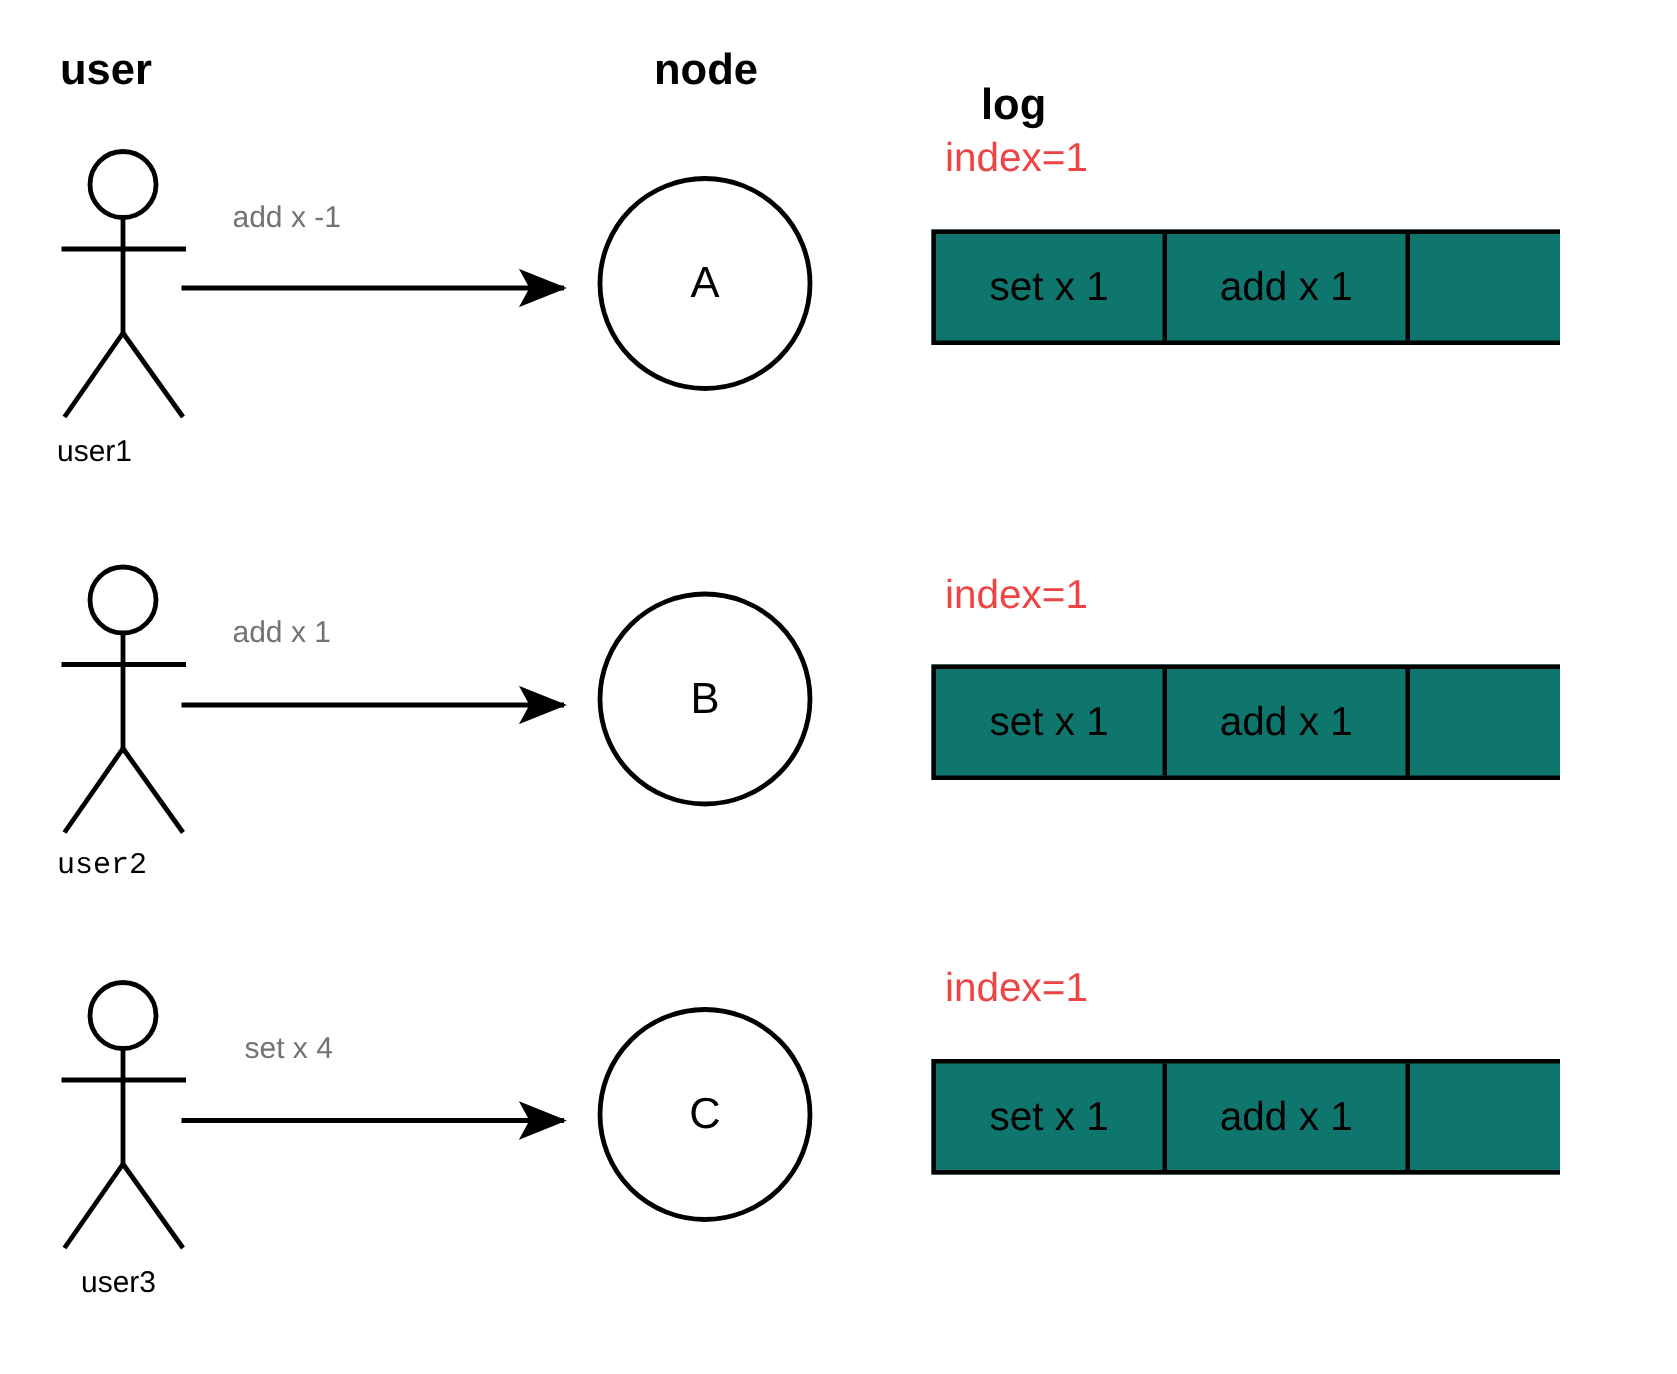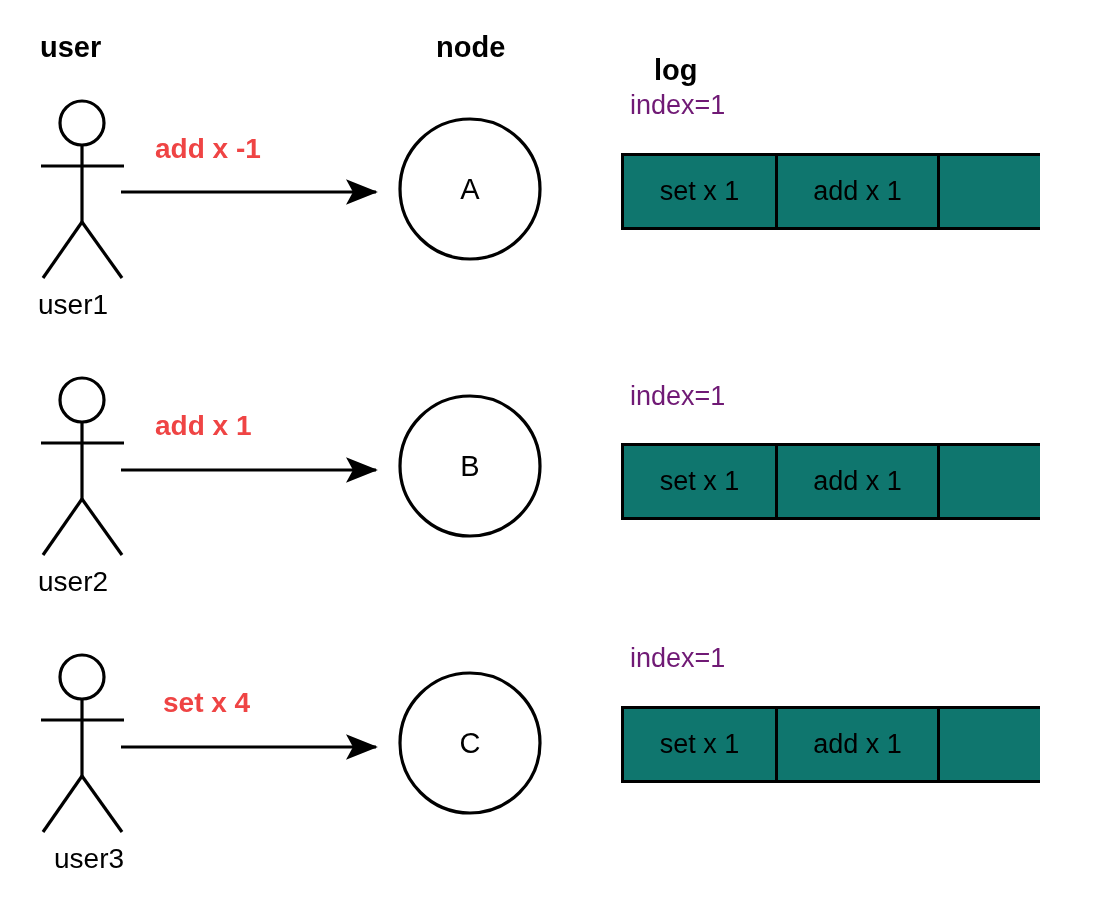"index=1" .index-label { color: #701a75 -> #ef4444 }
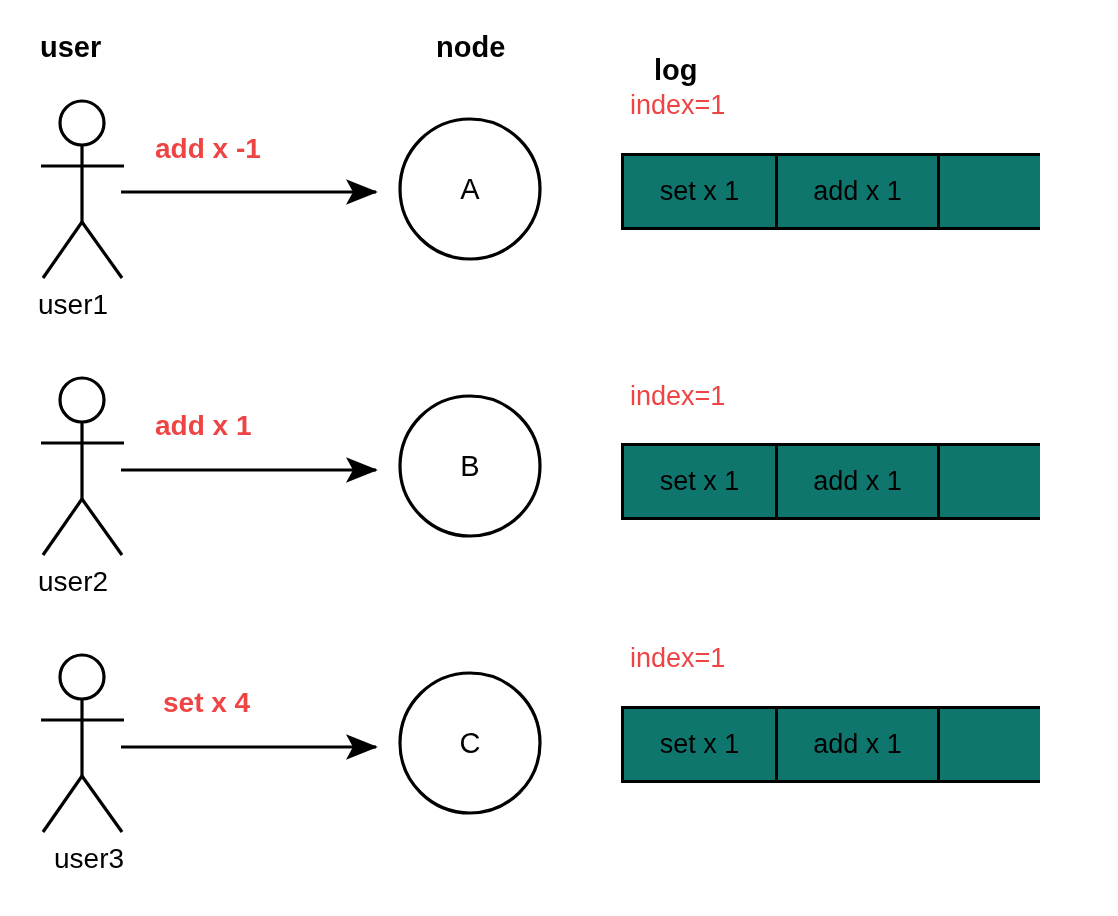"add x -1" .msg-label { color: #ef4444 -> #737373; font-size: 28px -> 20px; font-weight: bold -> none }
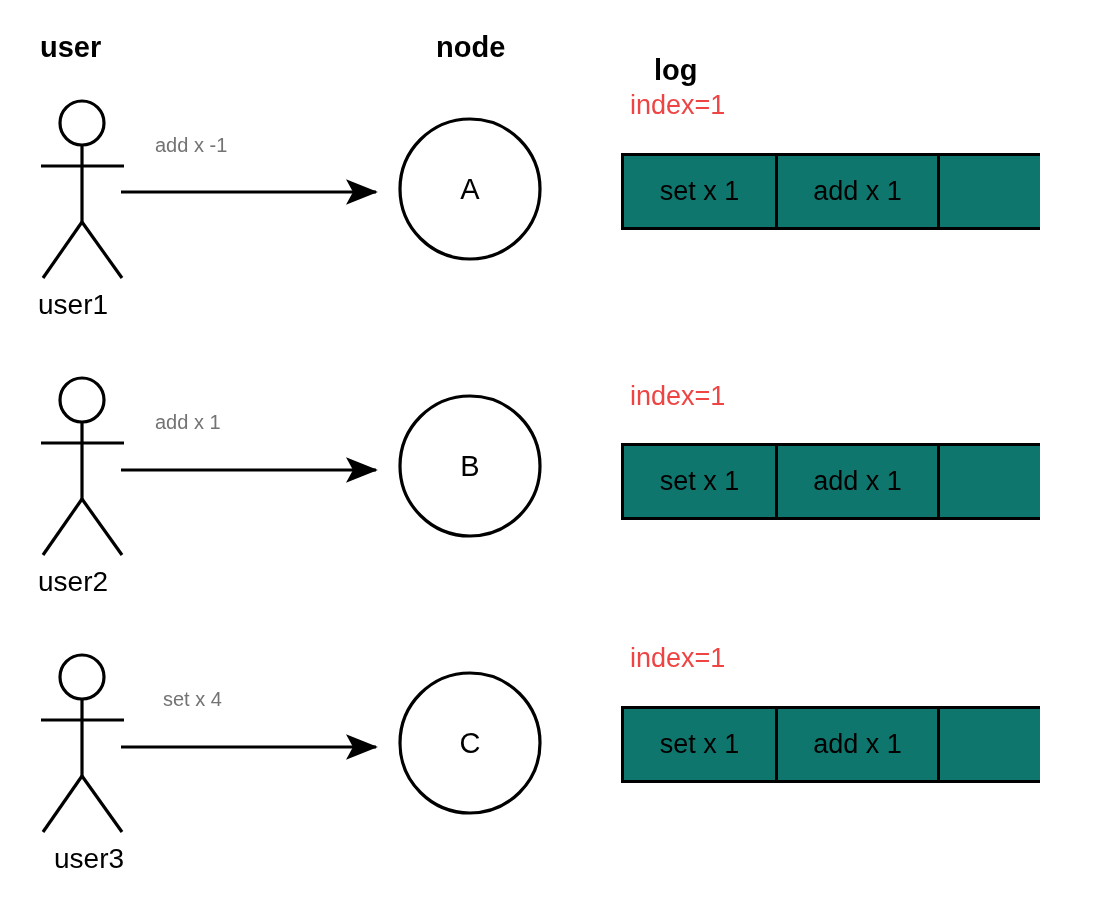"user1" .actor-label { font-size: 28px -> 20px }
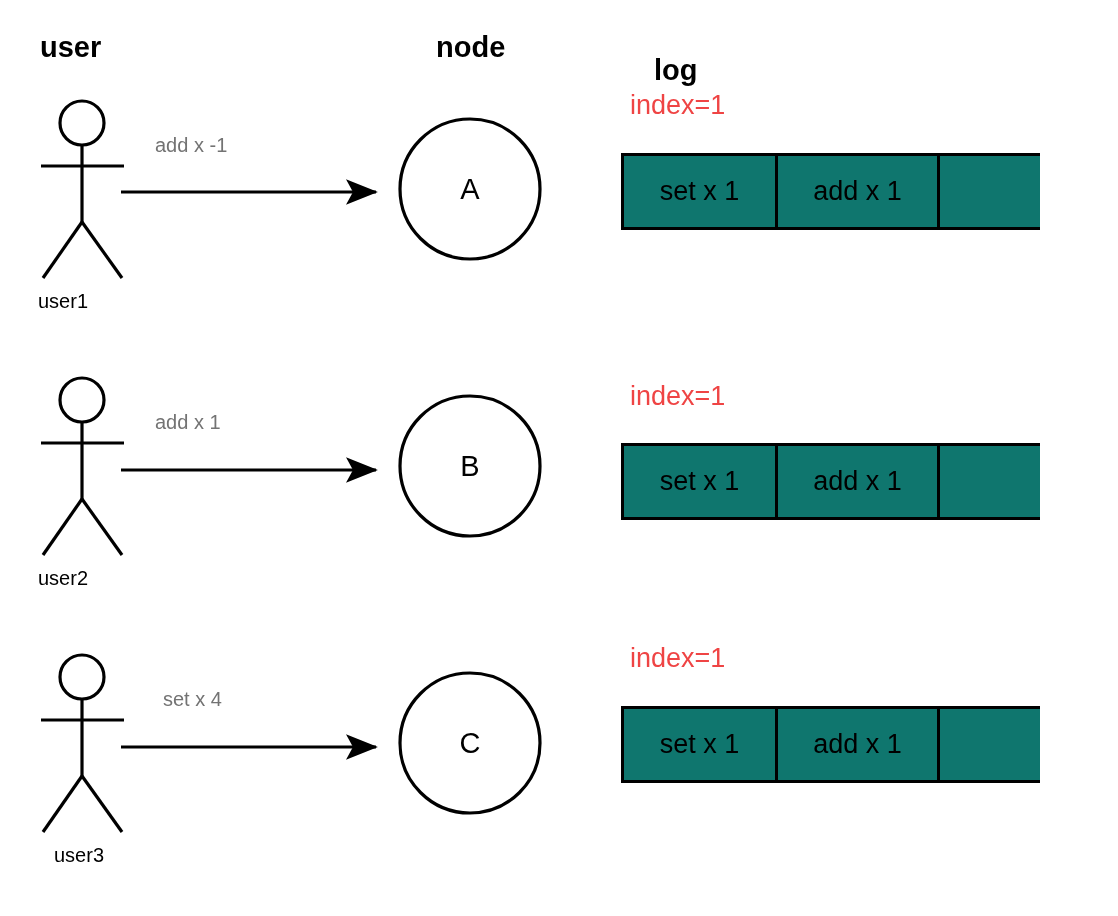"user2" div.actor-label { font-family: none -> Liberation Mono, monospace }
